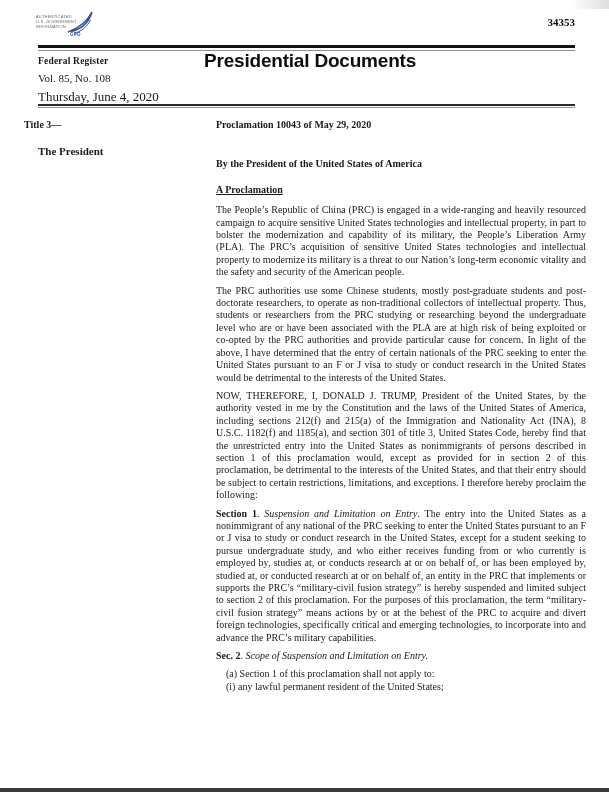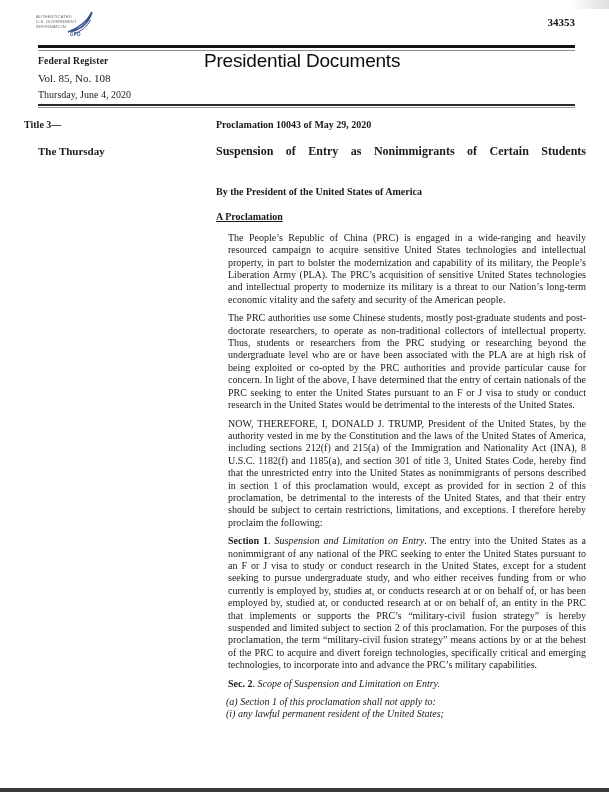"Presidential Documents" .section-title { font-weight: normal -> bold }
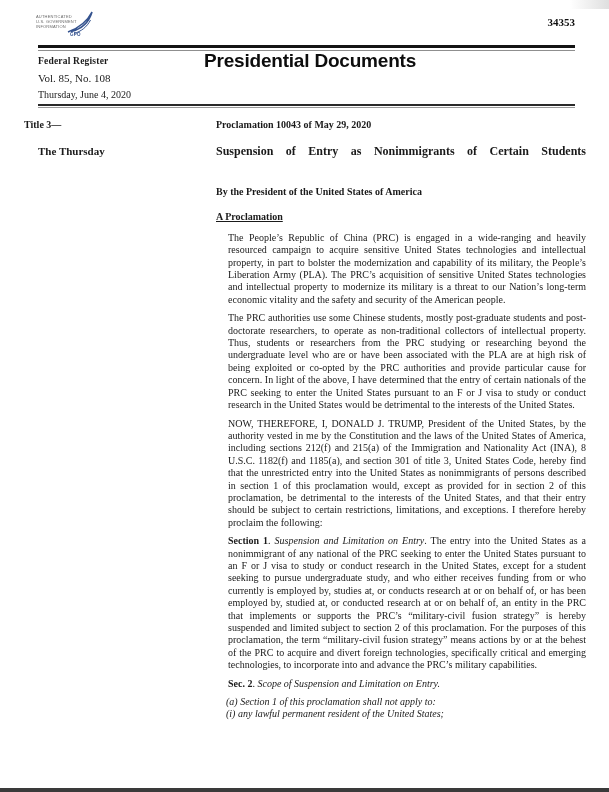"Thursday, June 4, 2020" .fr-date { font-size: 10px -> 13px }
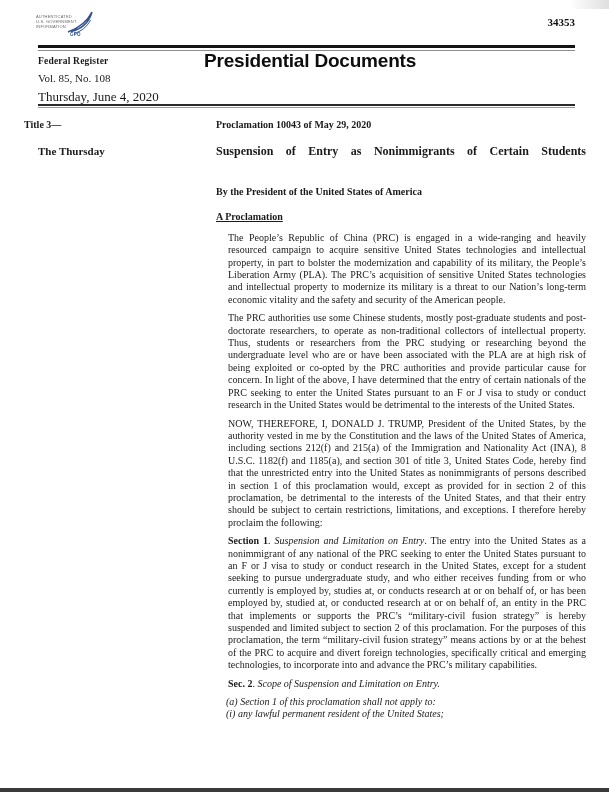"The Thursday" div.side-subtitle { text: Thursday -> President }
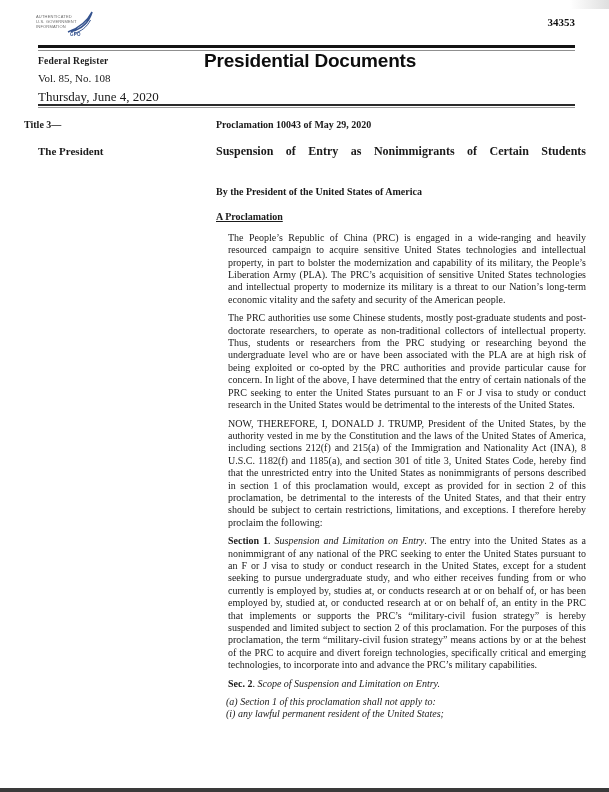"Suspension of Entry as Nonimmigrants" div.l1 { html: <div>Suspension of Entry as Nonimmigrants of Certain Students</div> -> none }
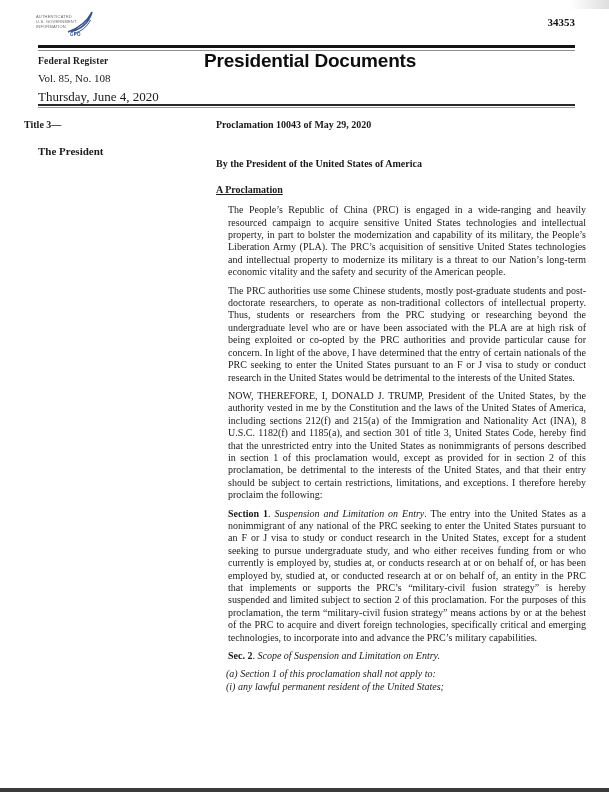"The People’s Republic of China" .main p.body { margin: 0 0 6px 12px -> 0 0 6px 0 }
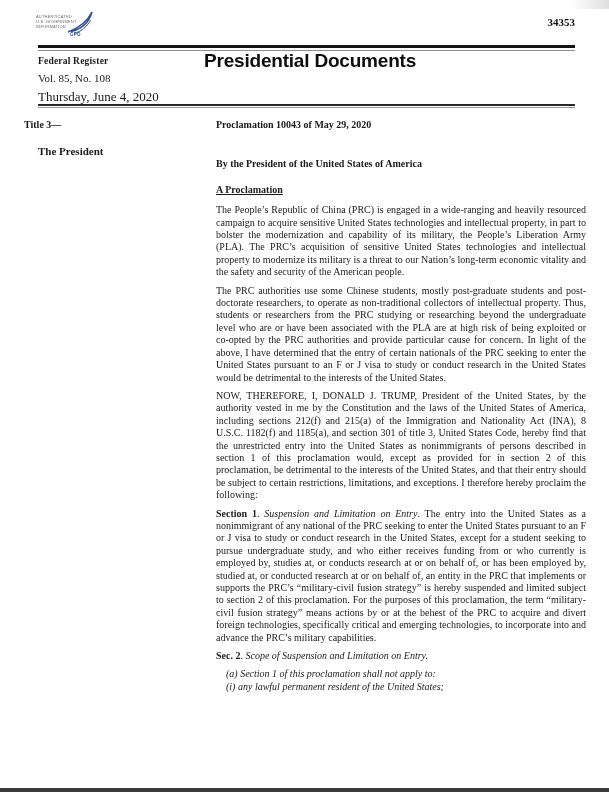"(a) Section 1 of this" .clause { font-style: italic -> none }
